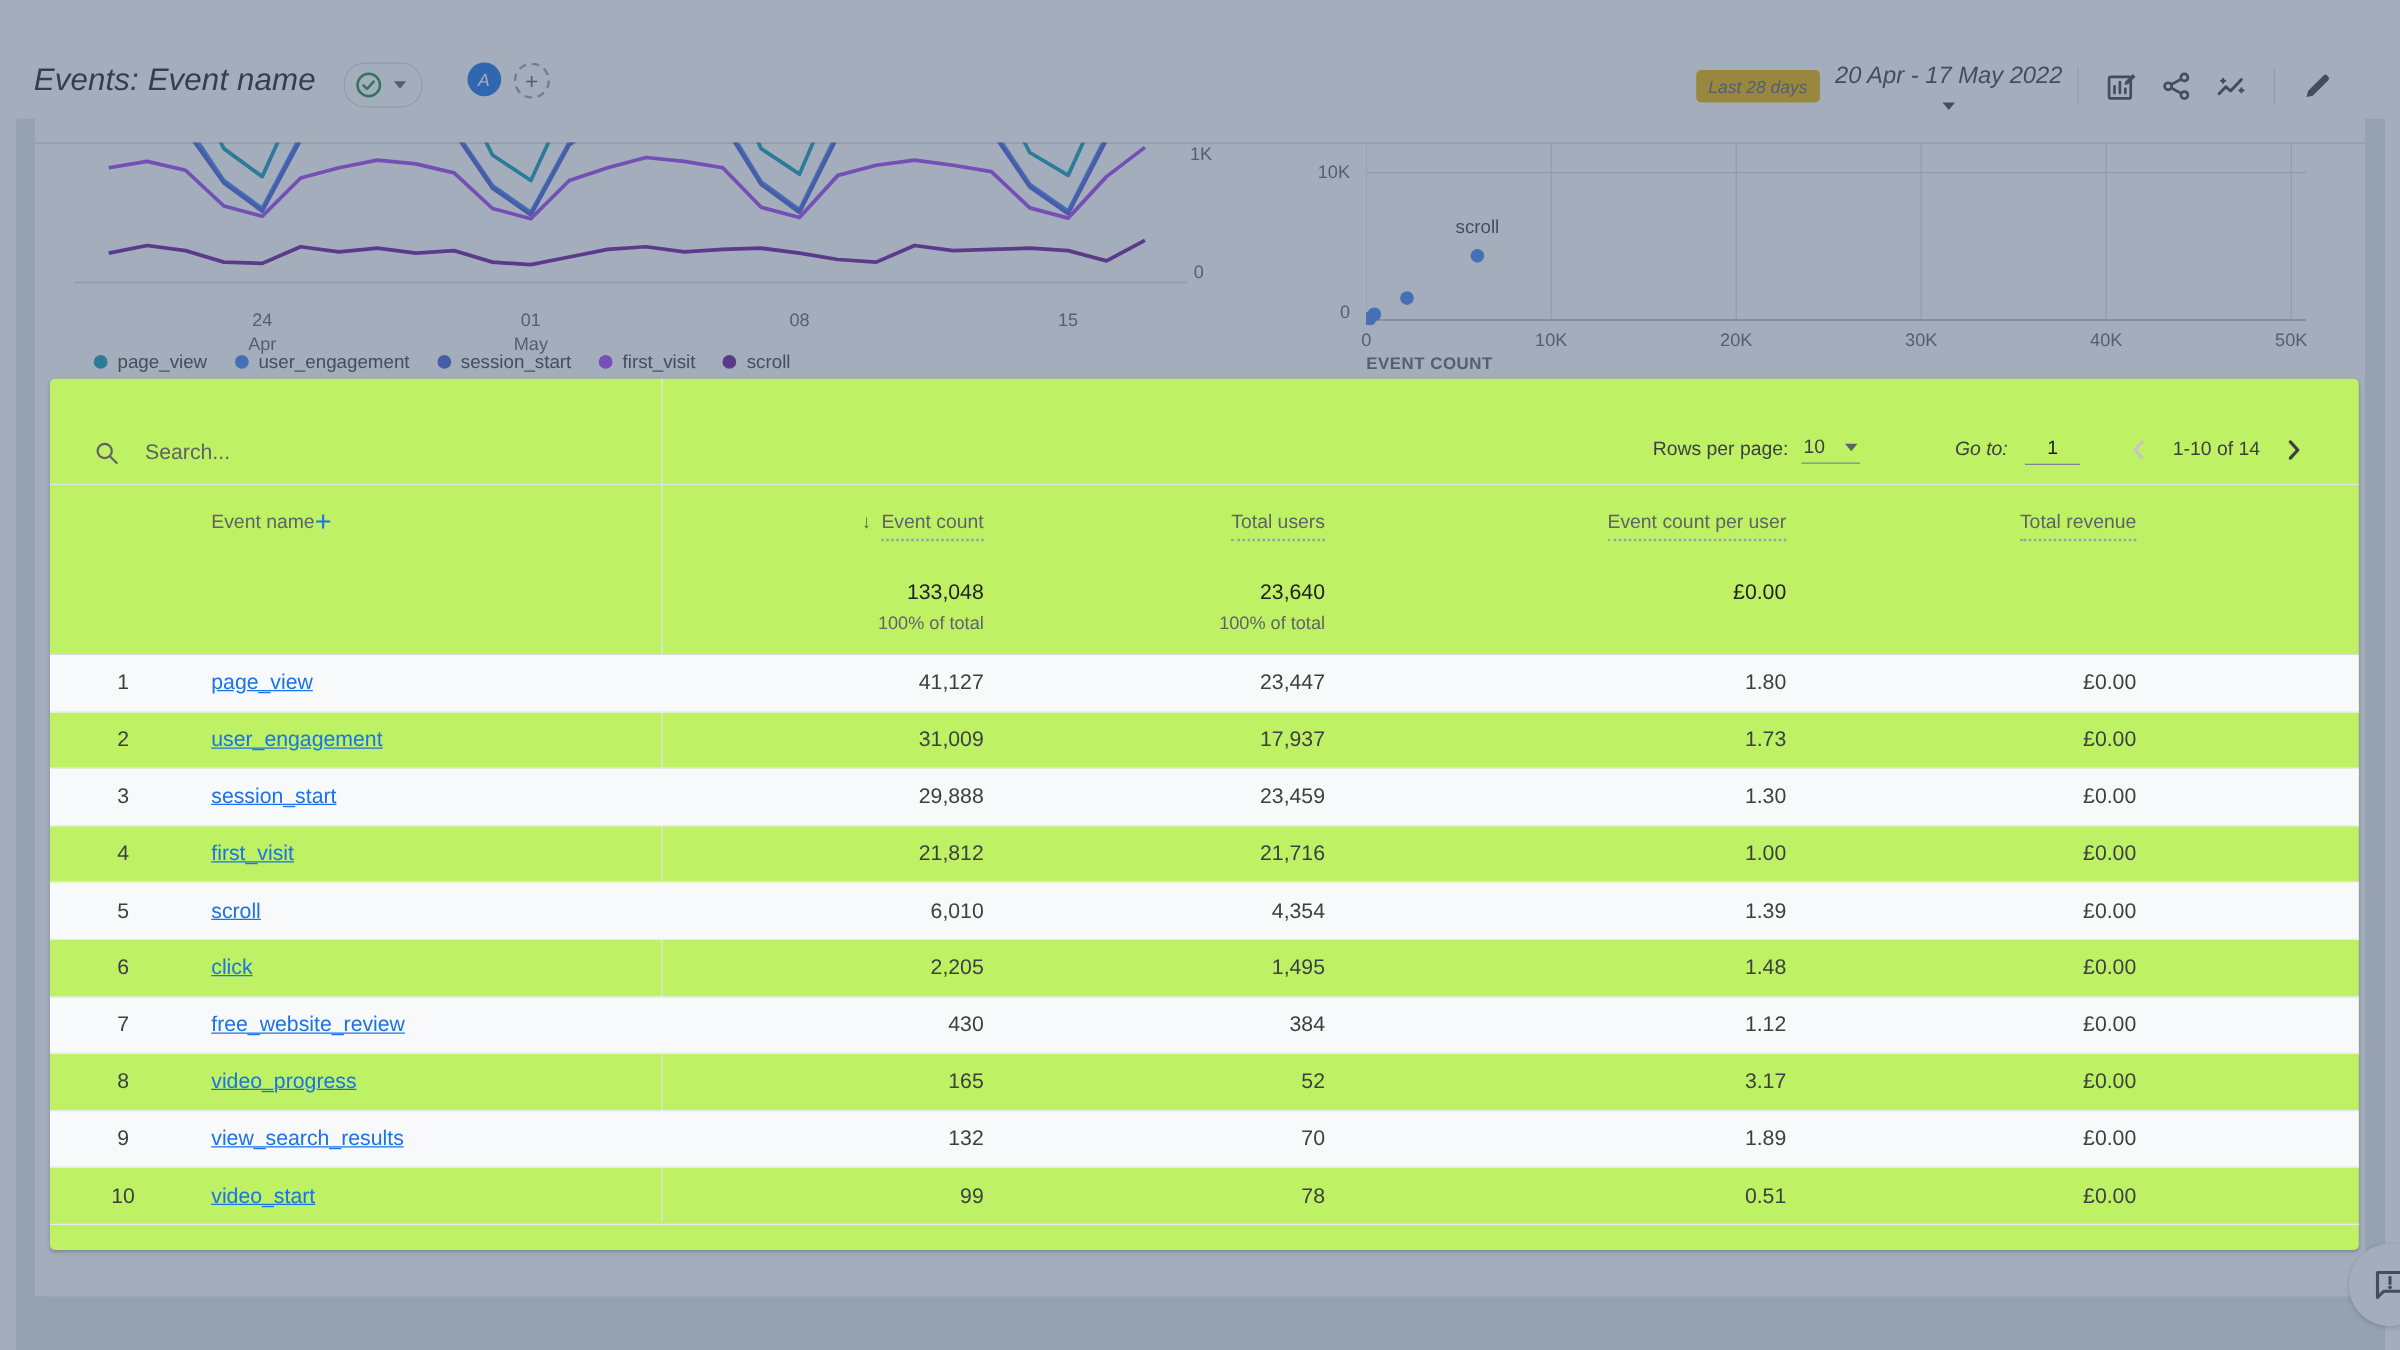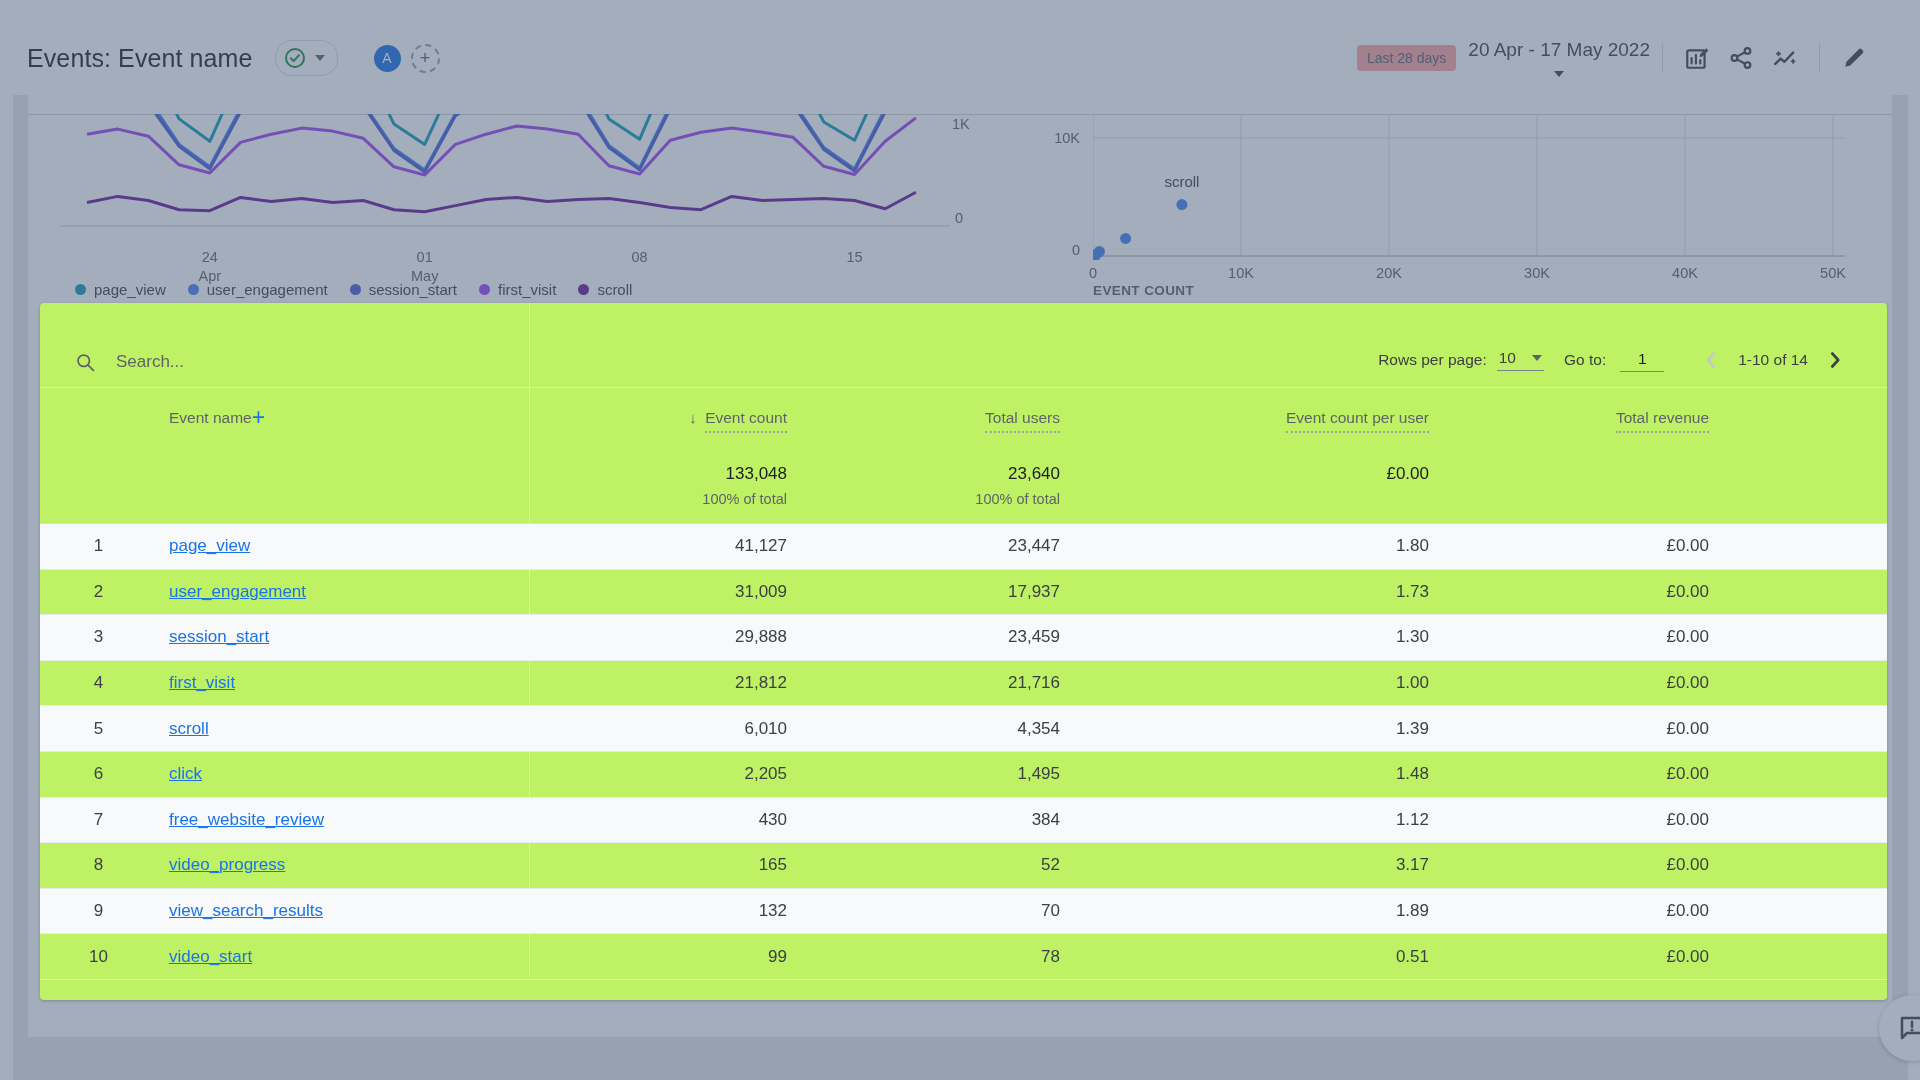"Events: Event name" .report-header { align-items: center -> flex-start; font-style: none -> italic; top: 38px -> 50px }
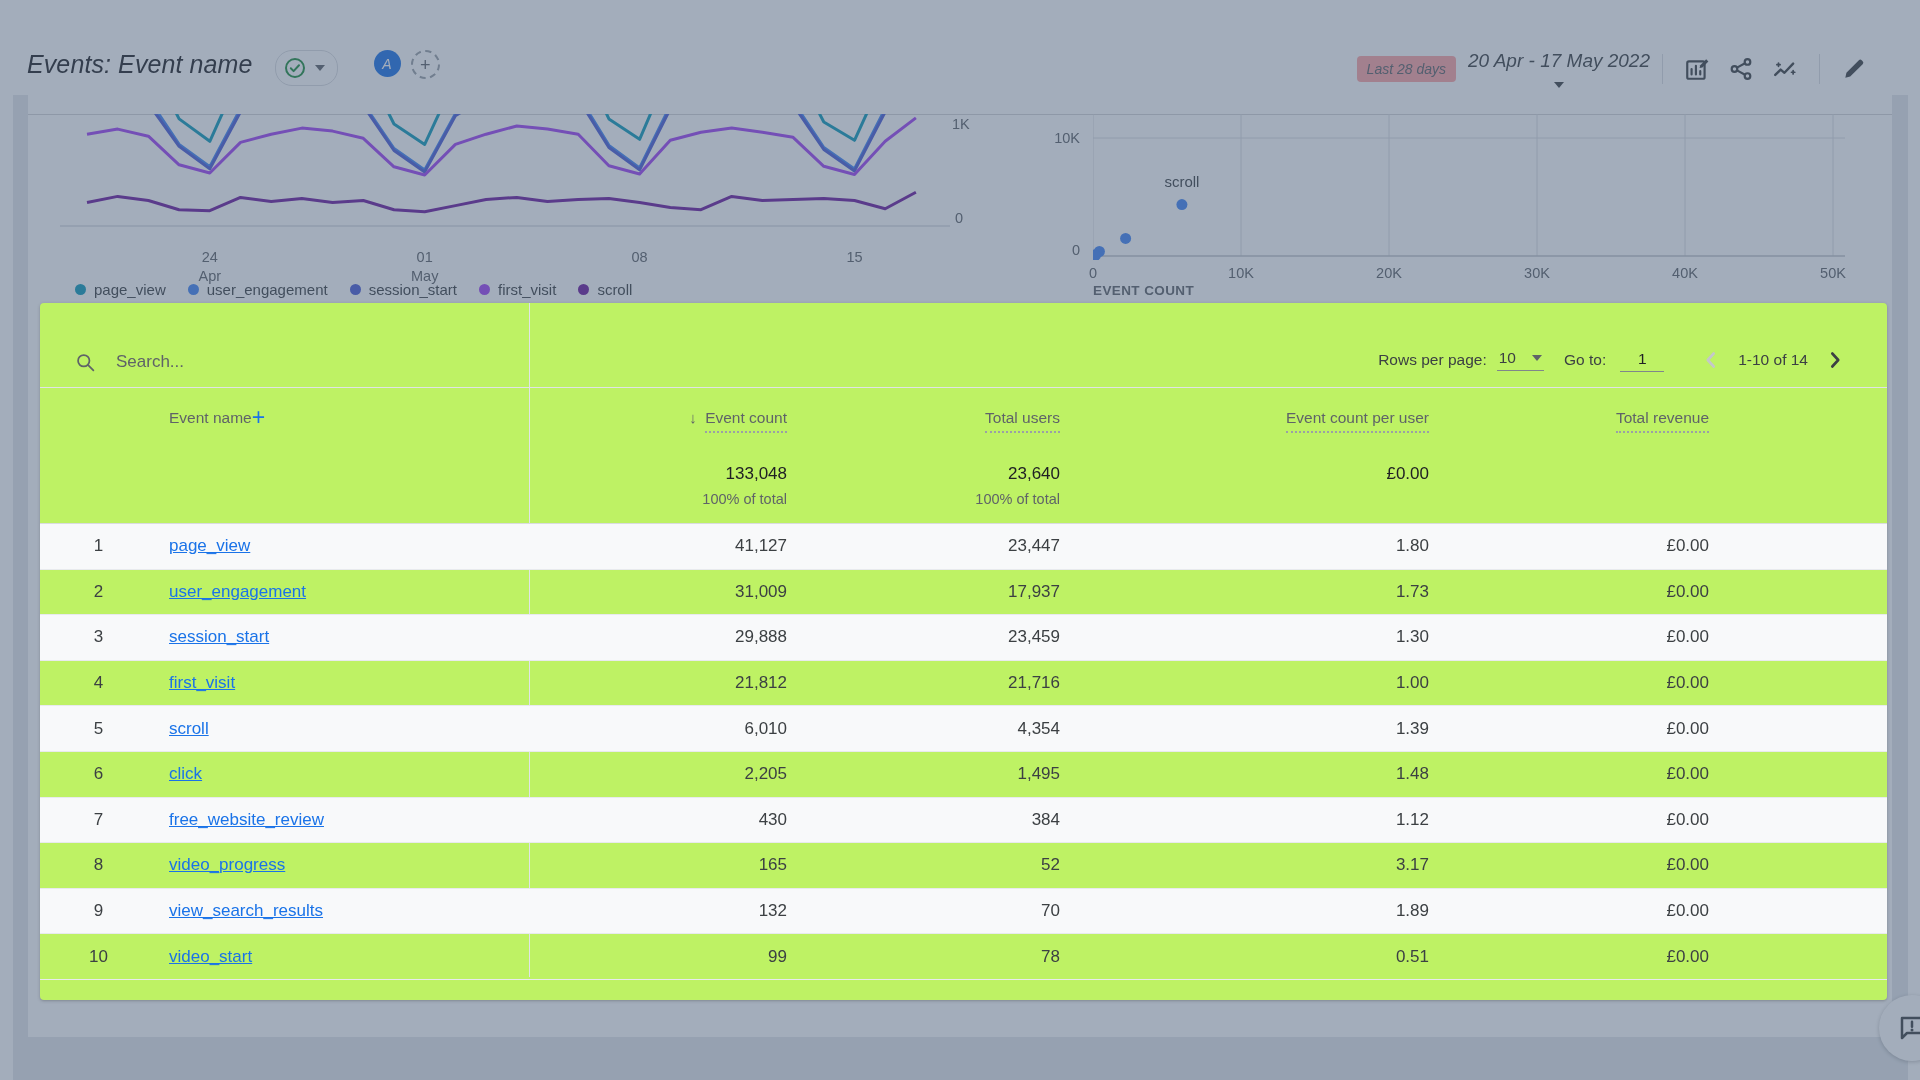"Last 28 days" .date-chip { background: #fca5a5 -> #eab308 }
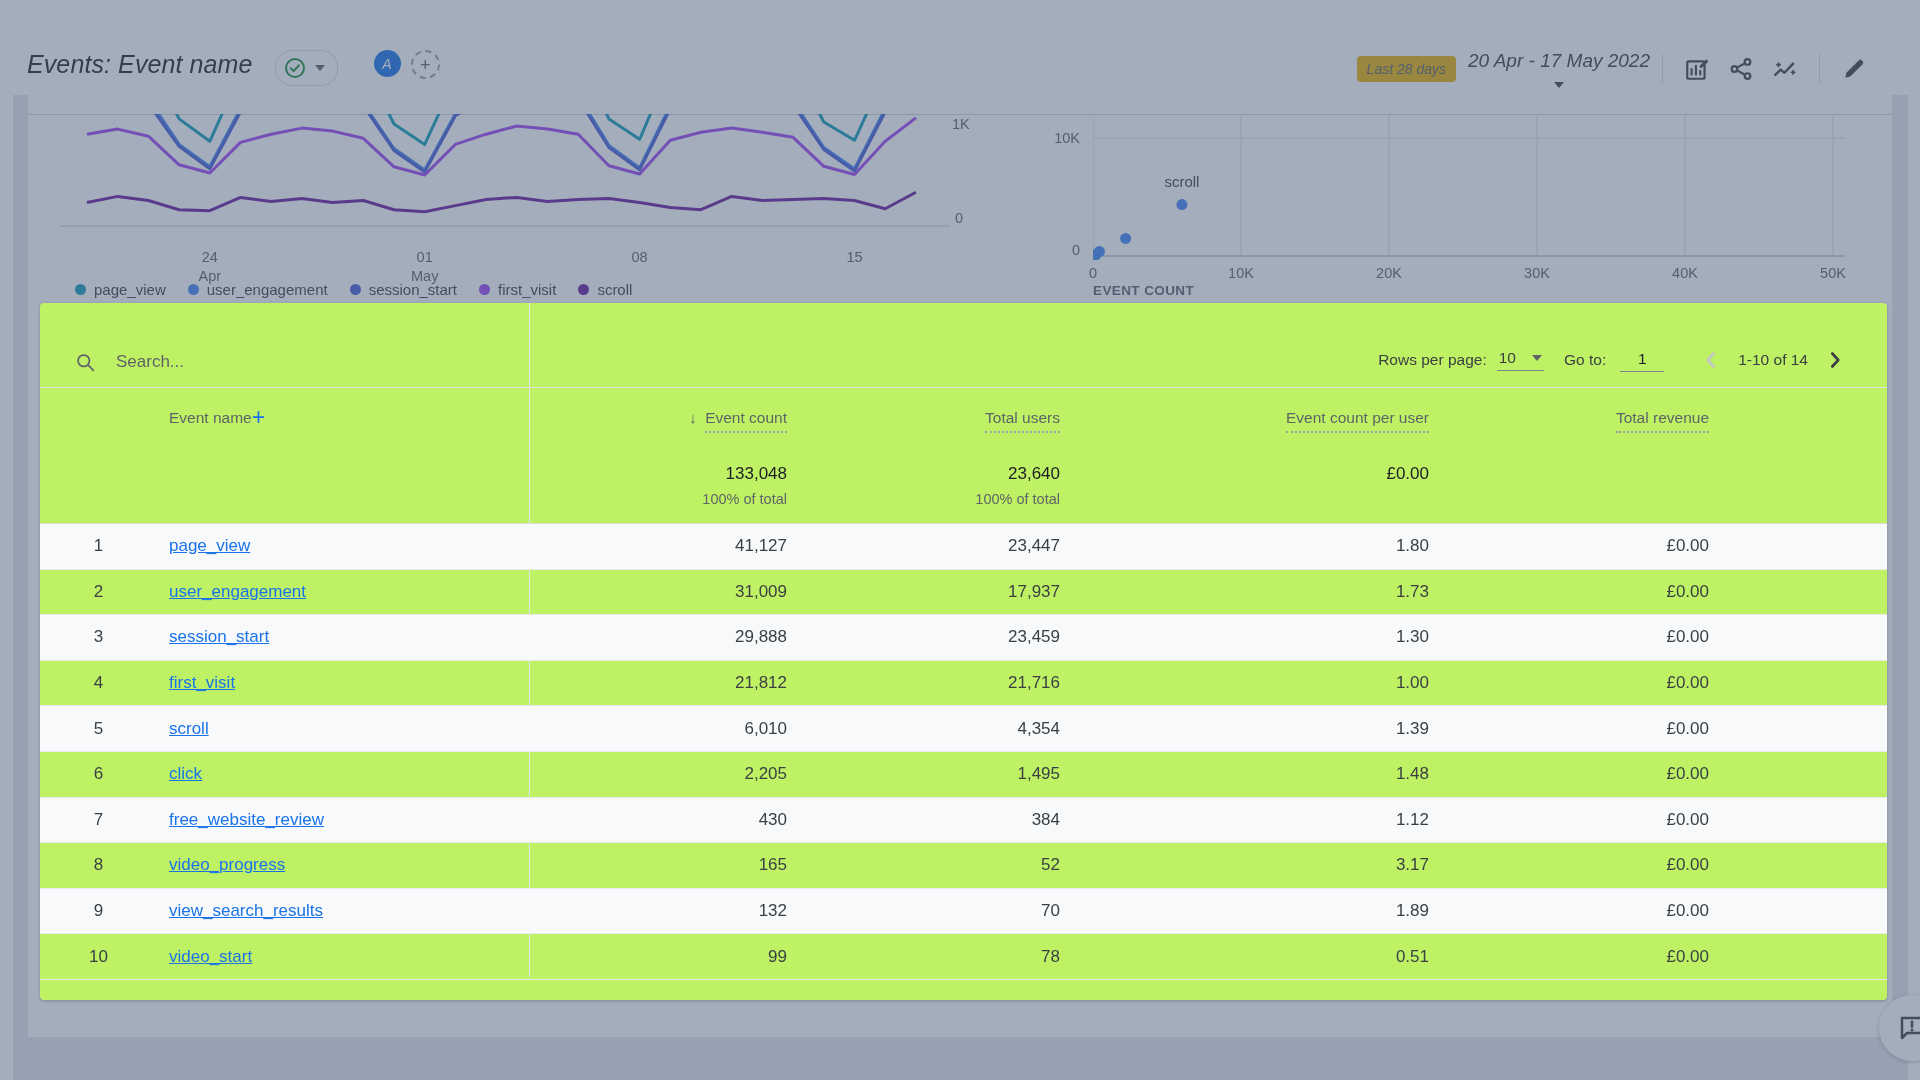"Go to:" span.goto-label { font-style: none -> italic; margin-left: 20px -> 76px }
